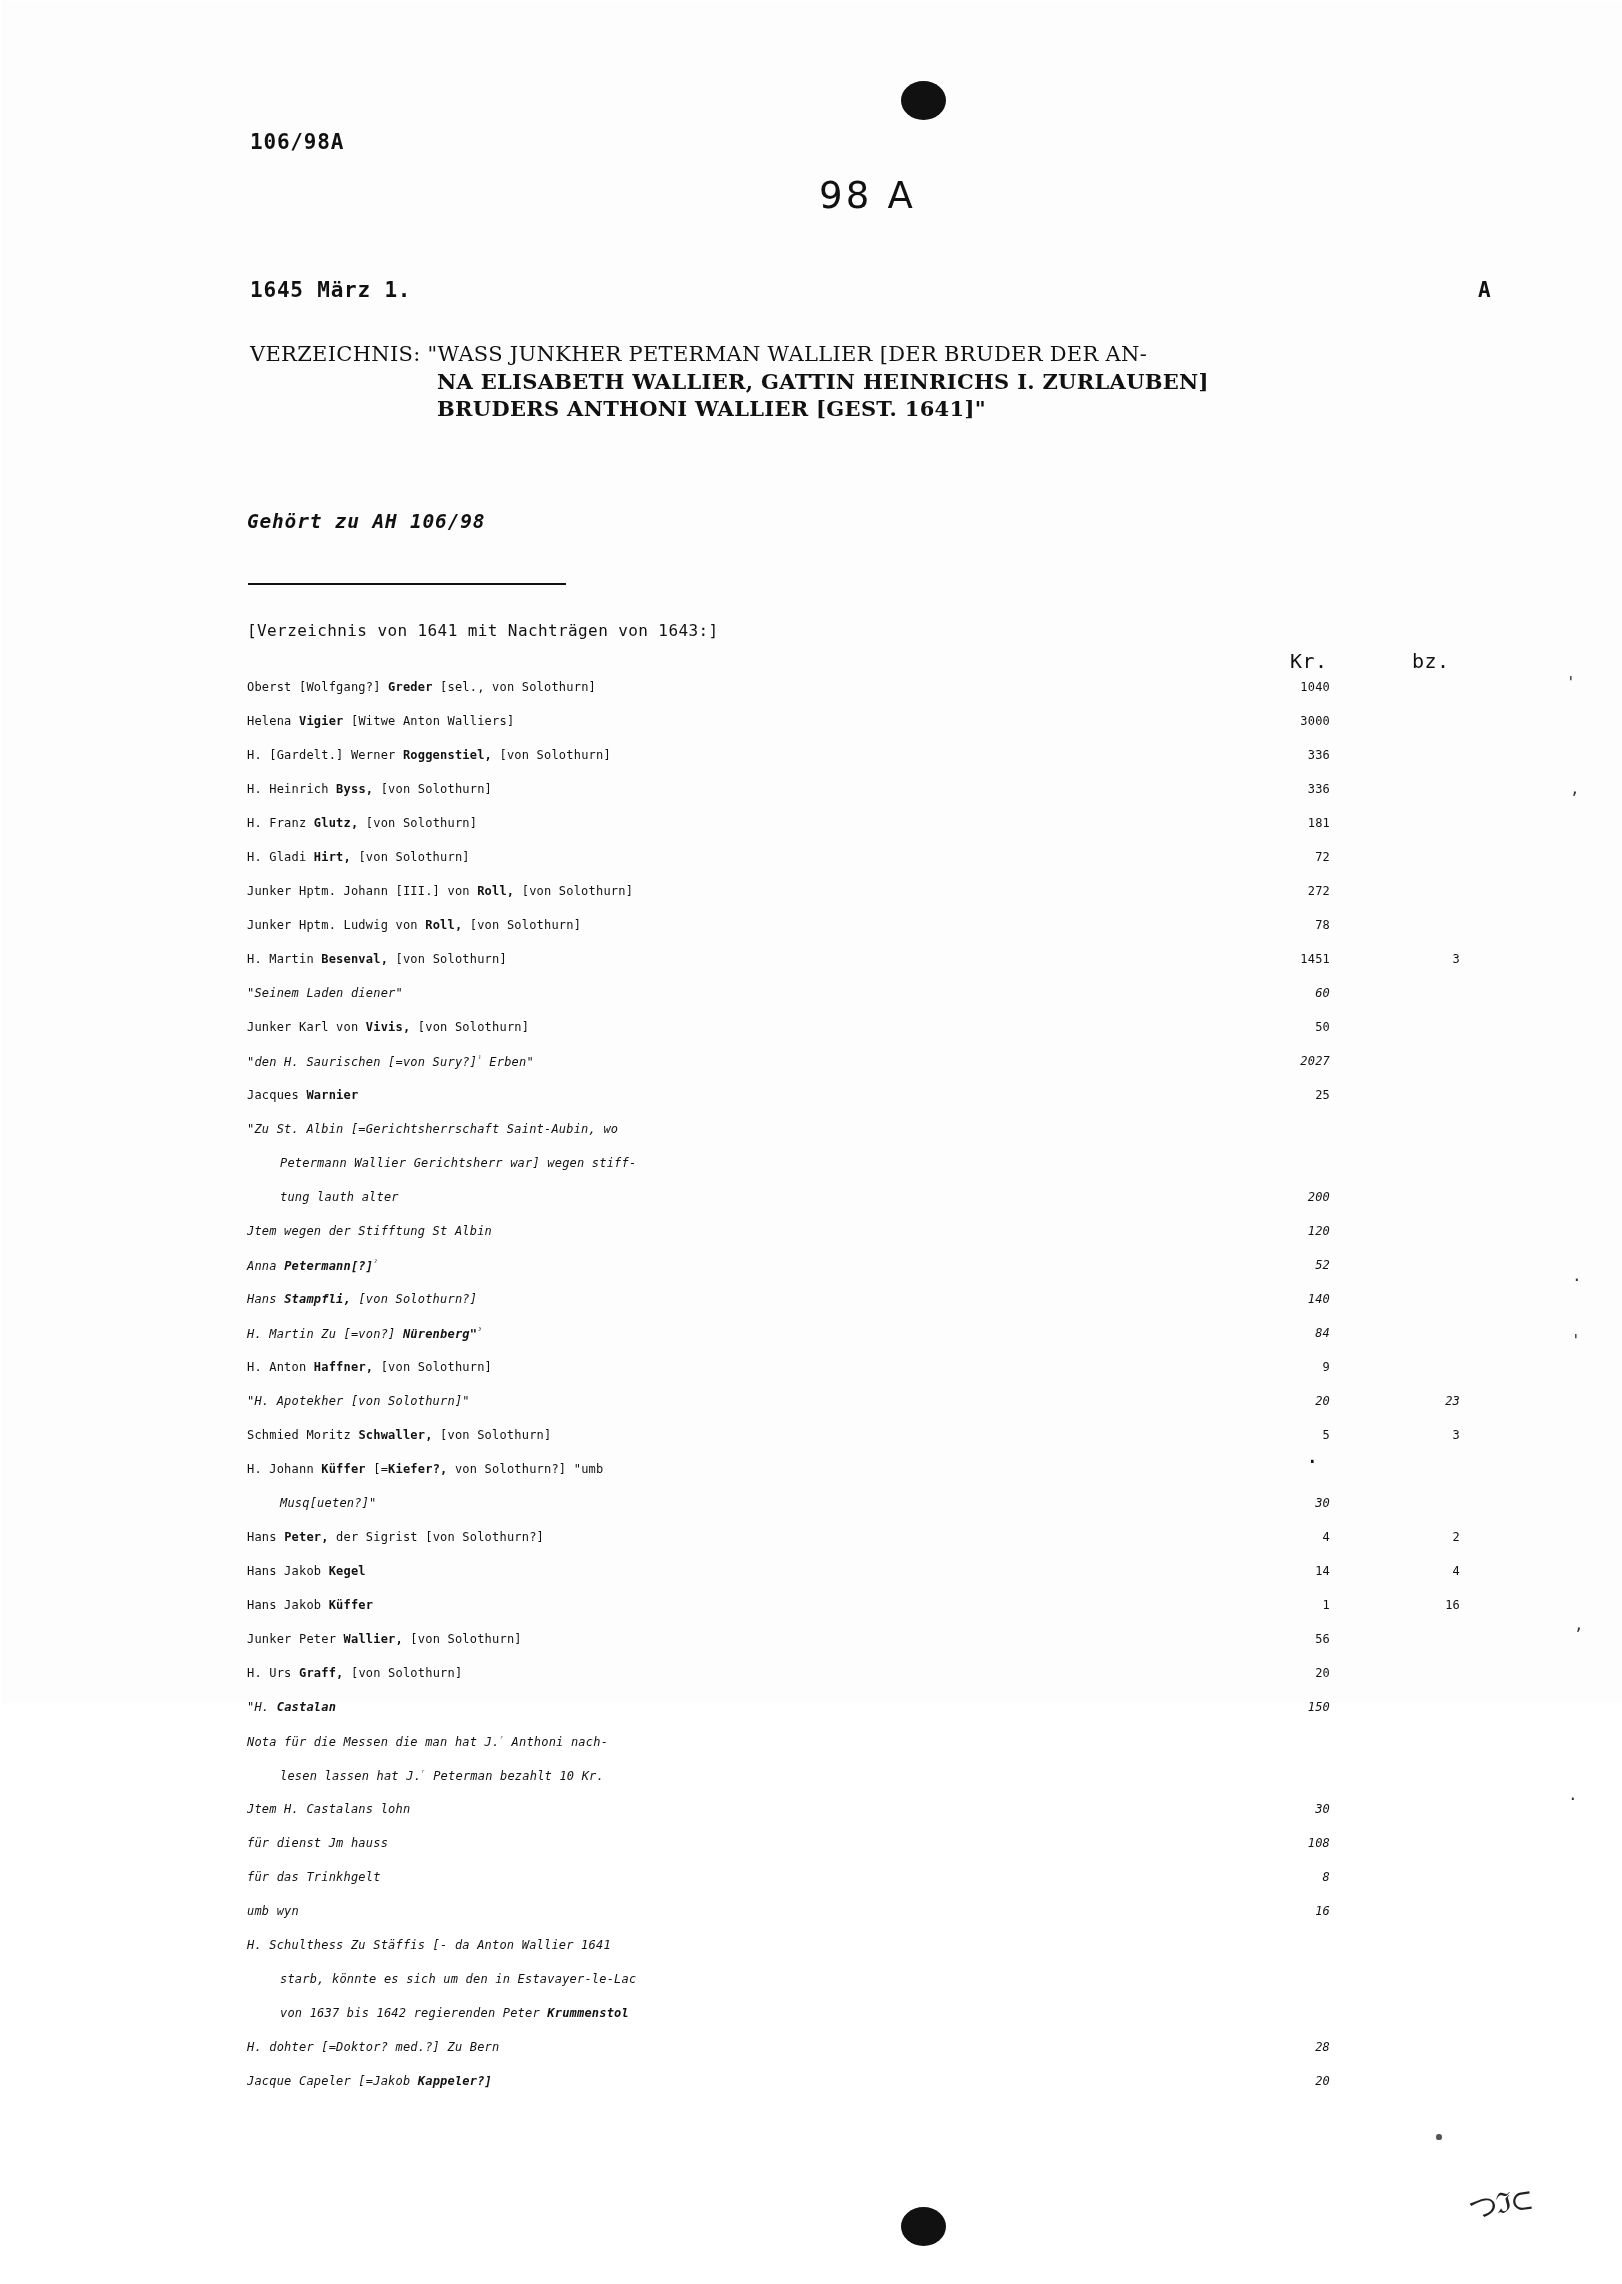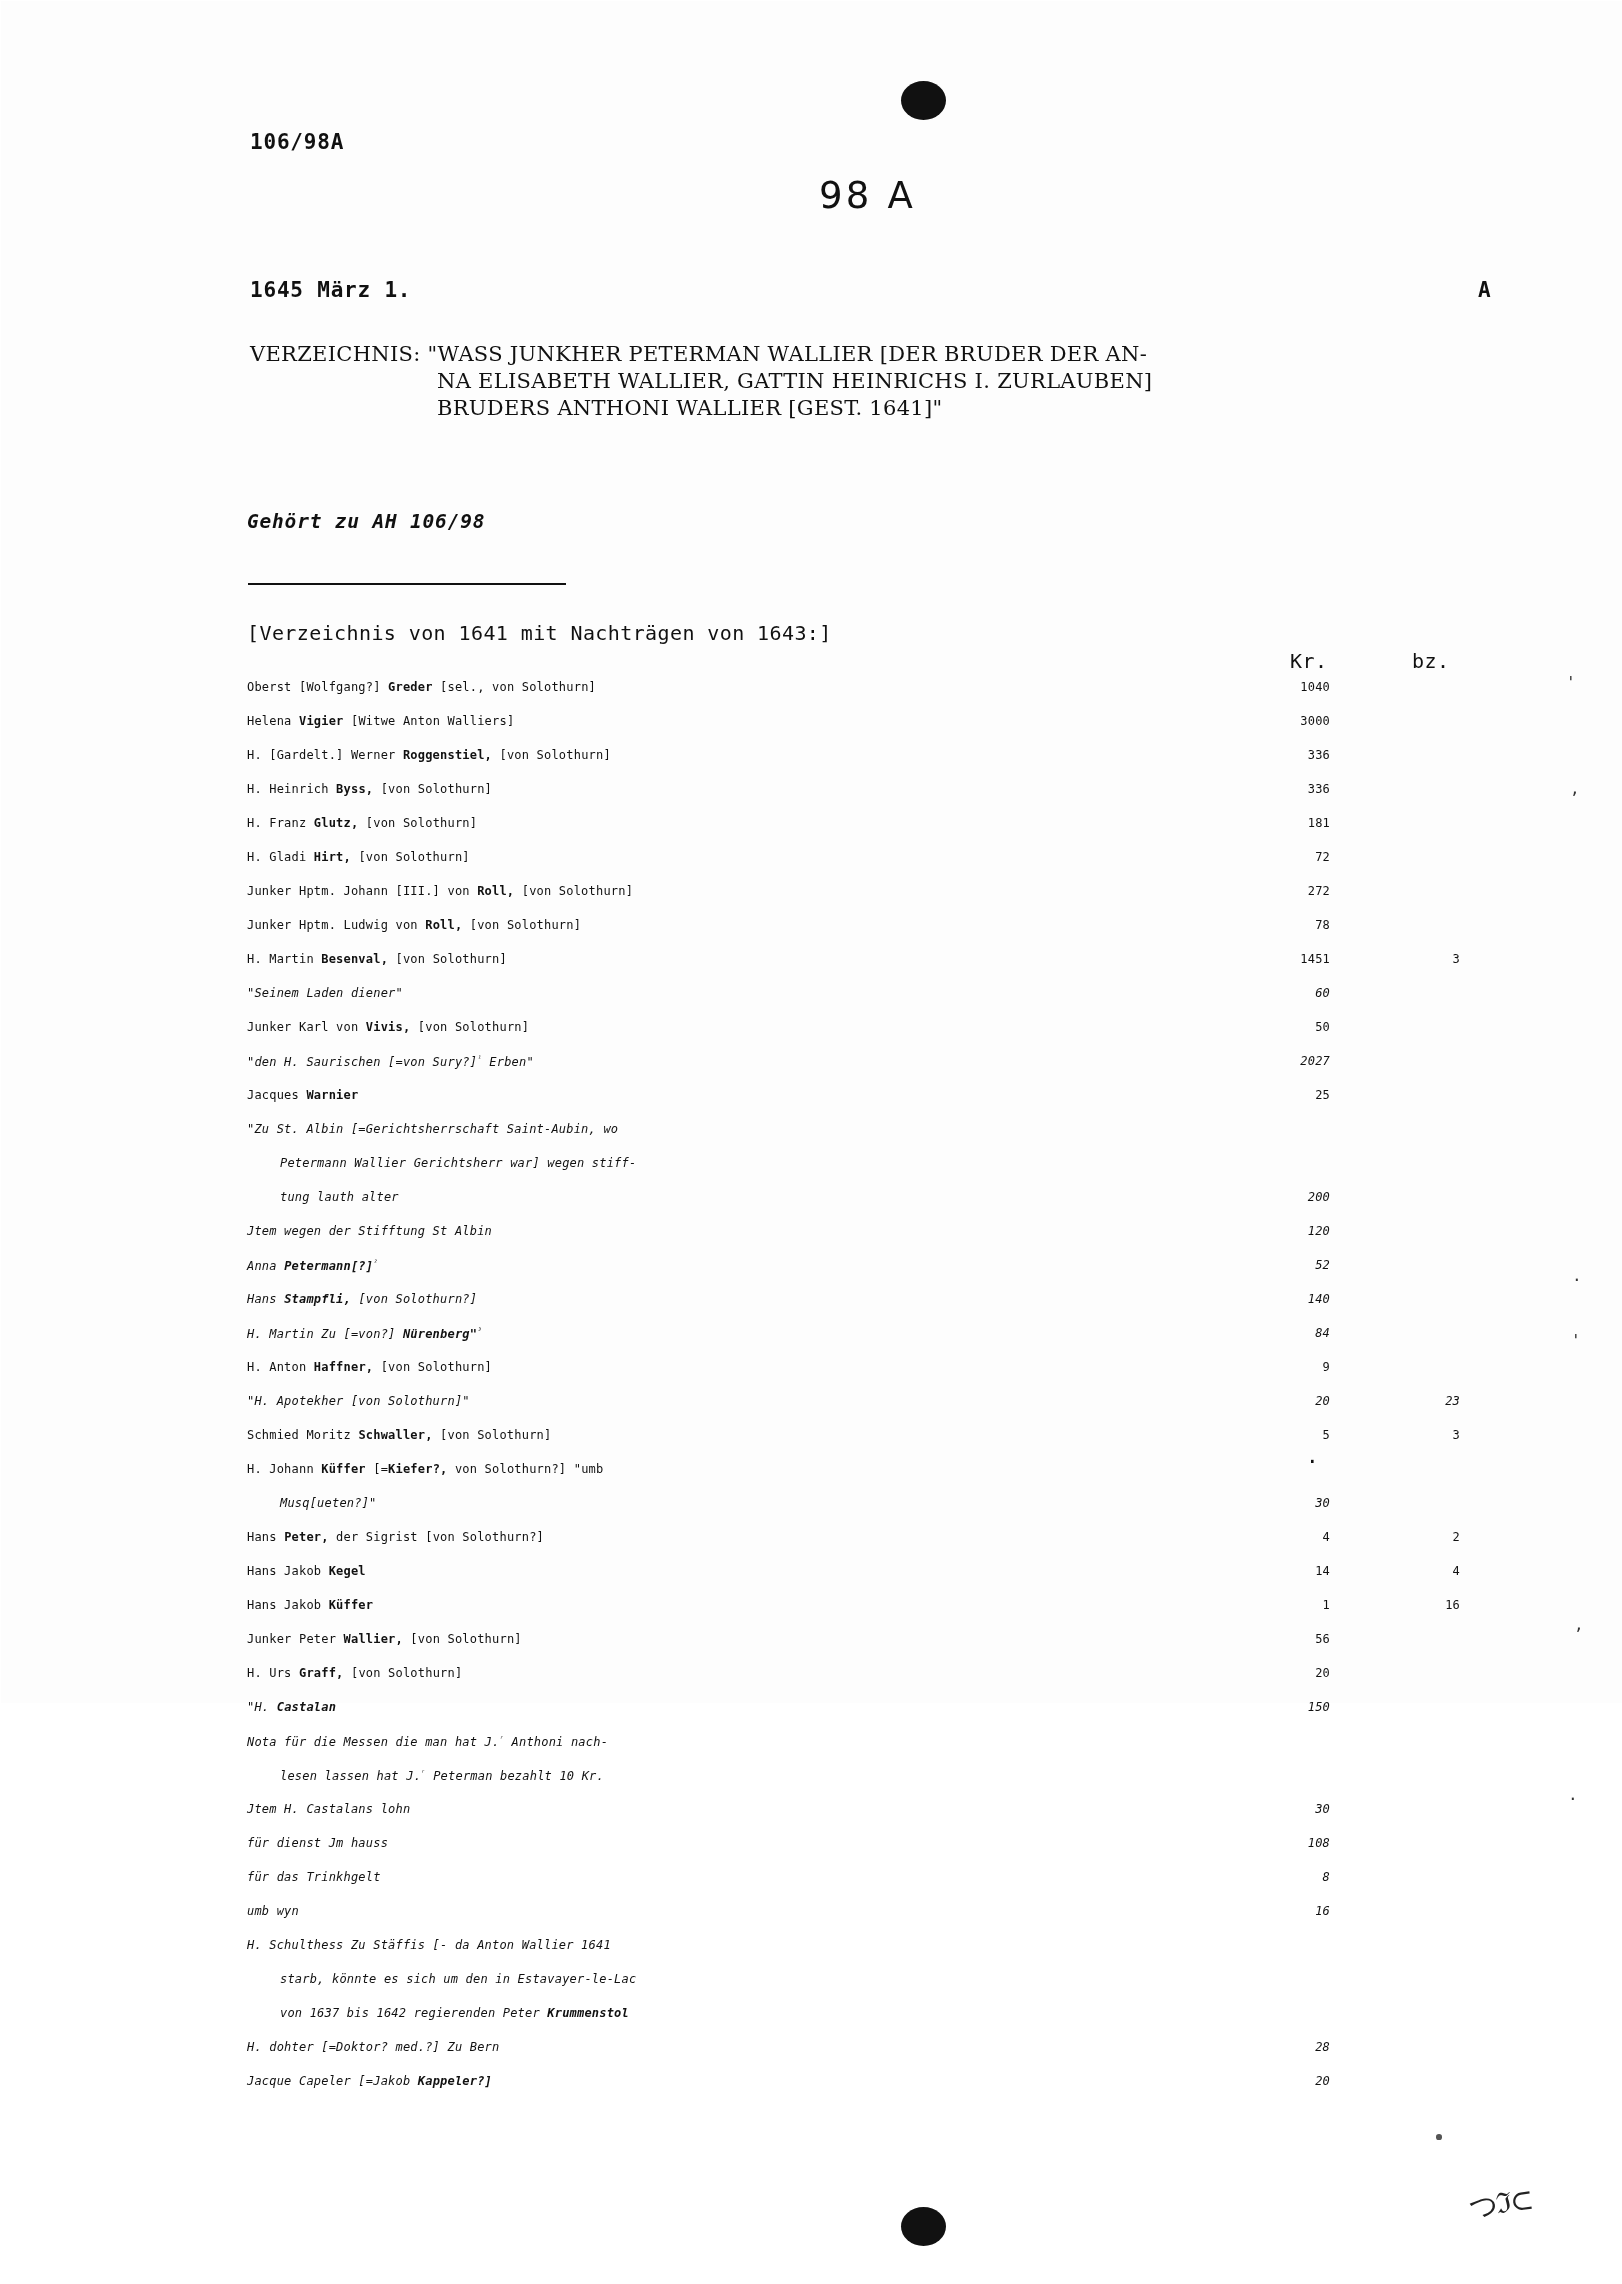"NA ELISABETH WALLIER, GATTIN HEINRICHS" .title-block .ind { font-weight: none -> bold }
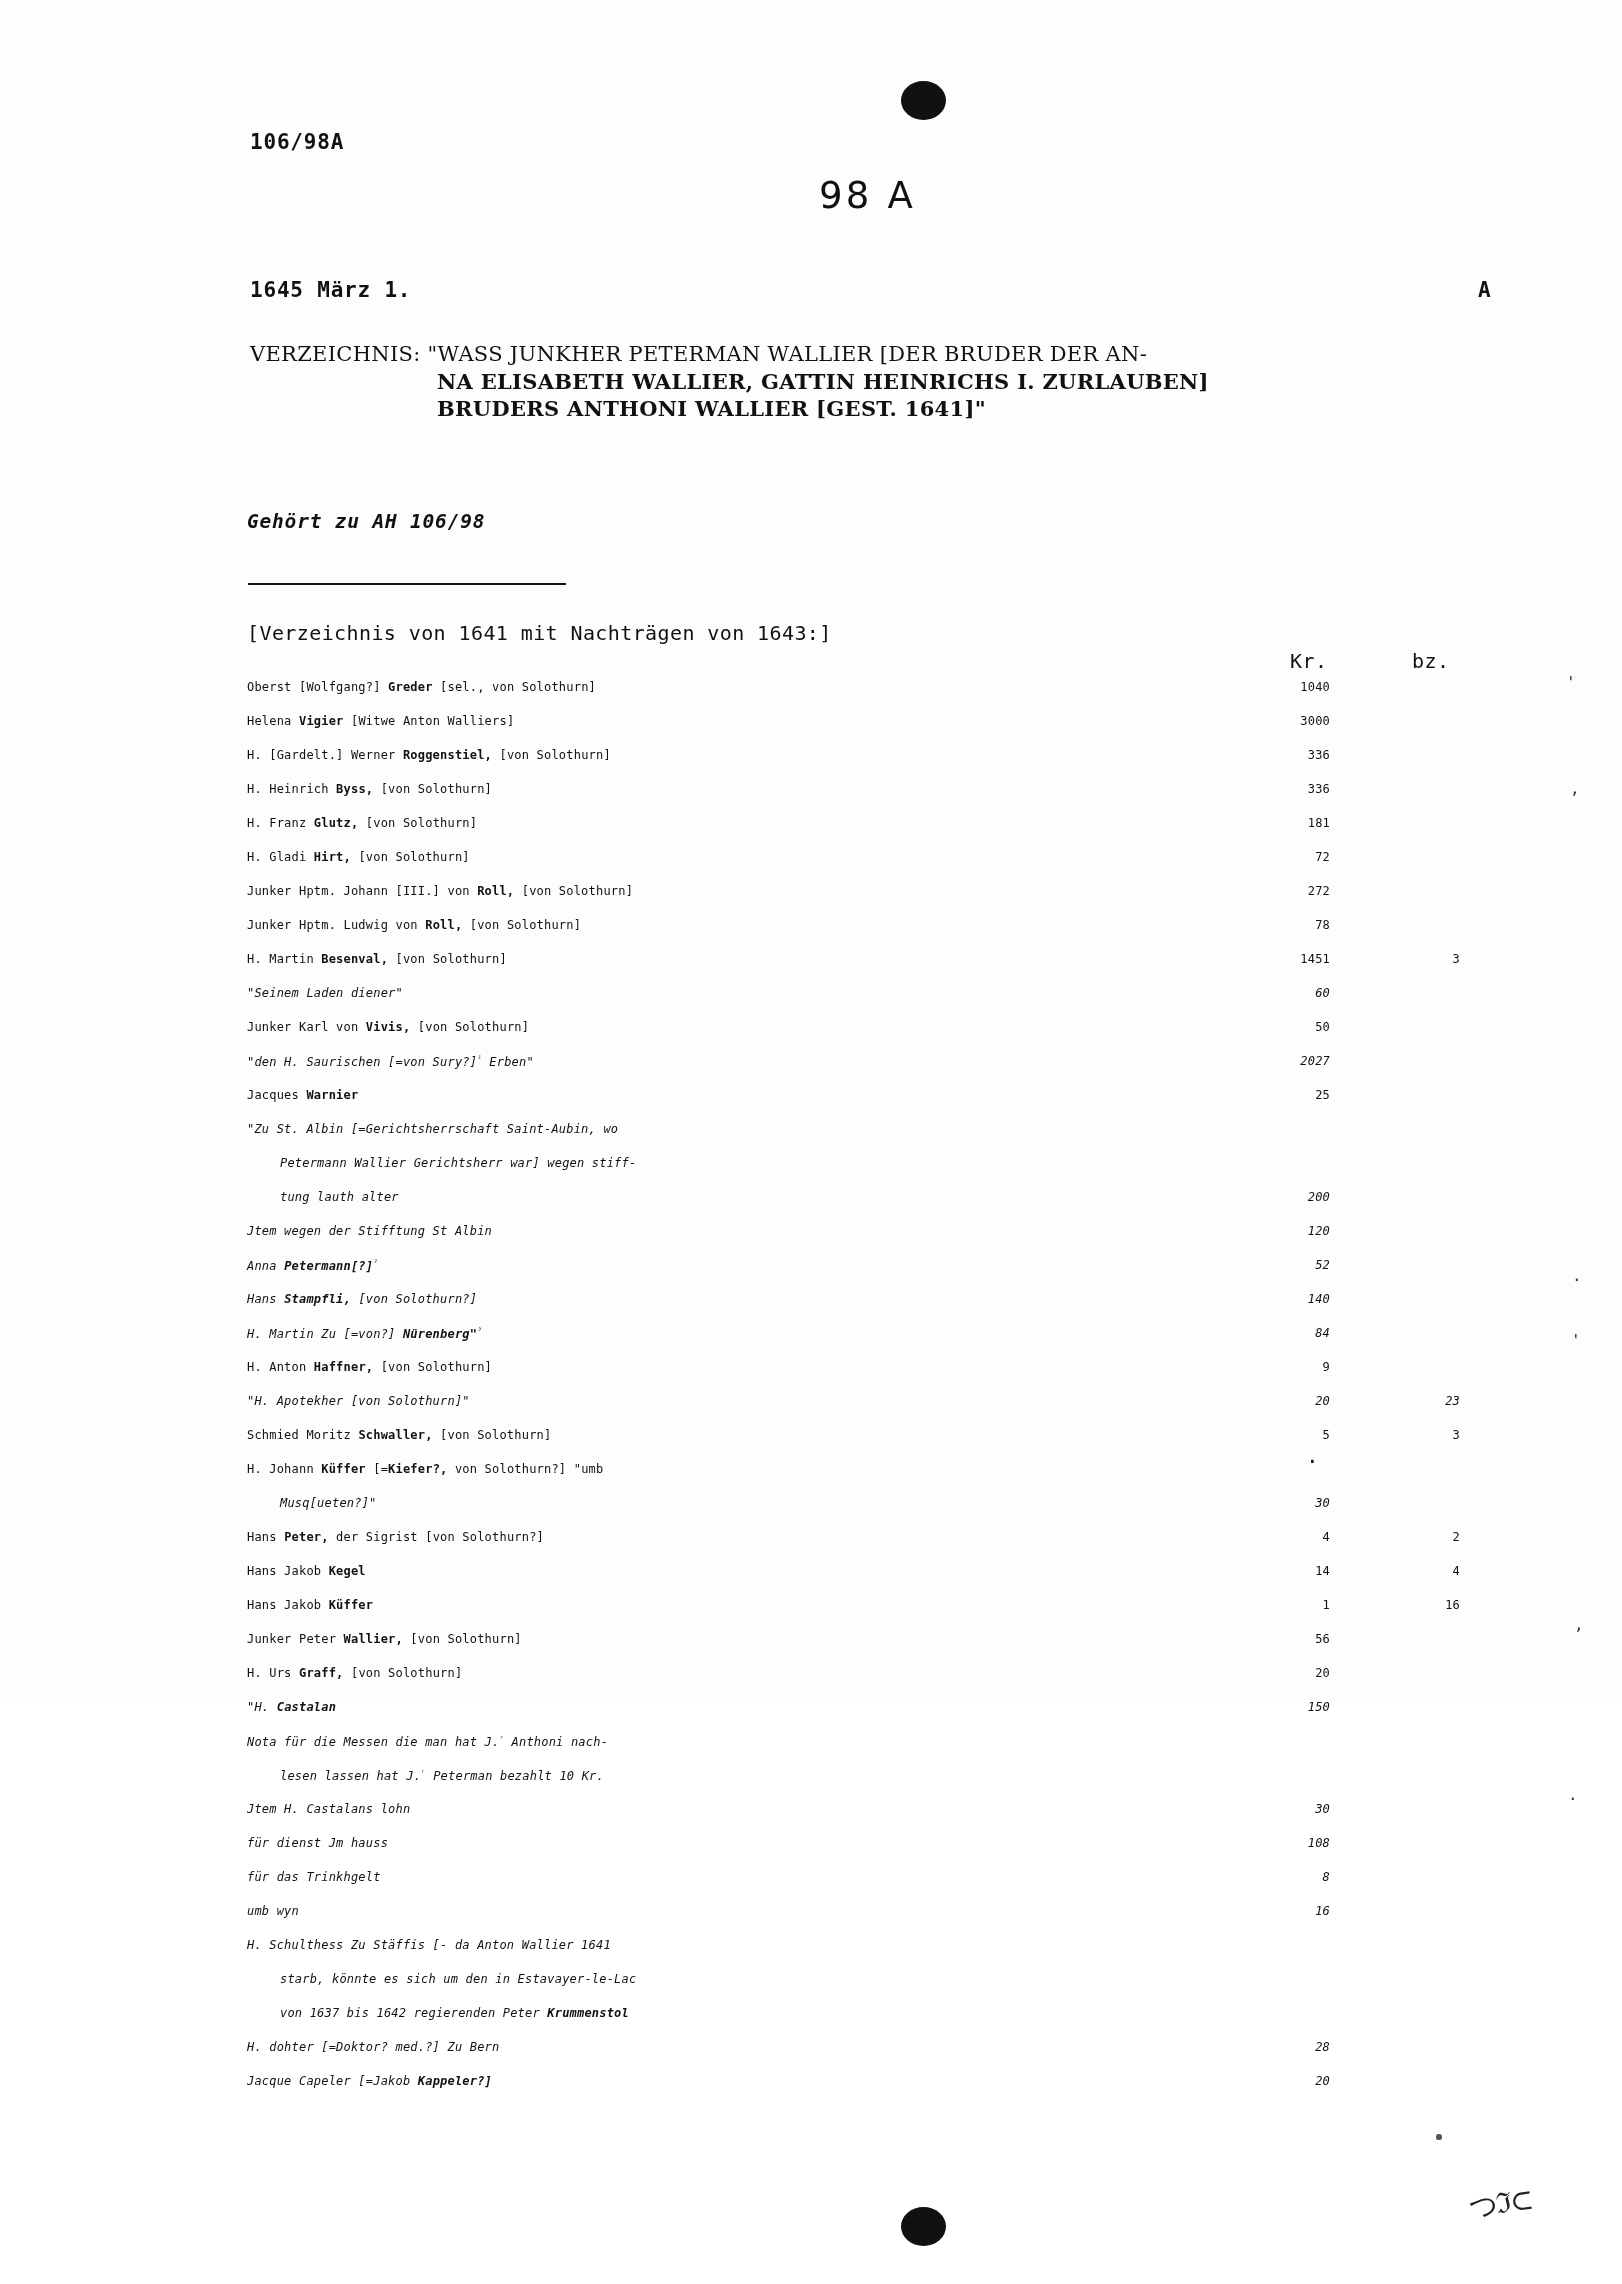"[Verzeichnis von 1641 mit Nachträgen" .list-head { font-size: 20px -> 16px }
